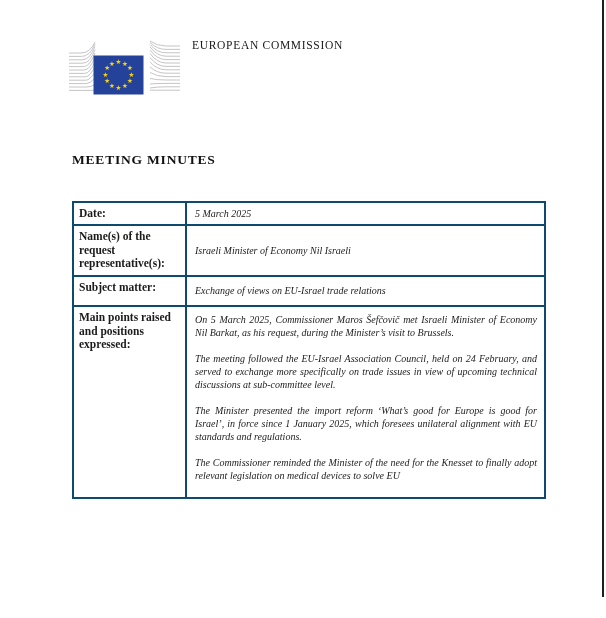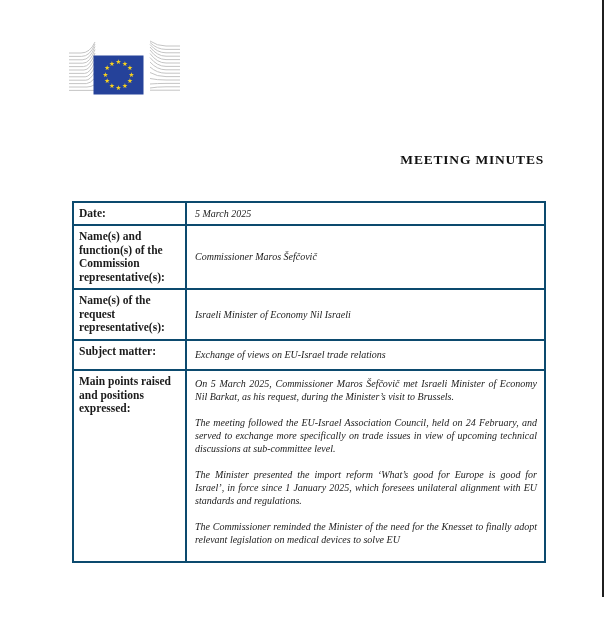"EUROPEAN COMMISSION" div.org-name { html: none -> <div>EUROPEAN COMMISSION</div> }
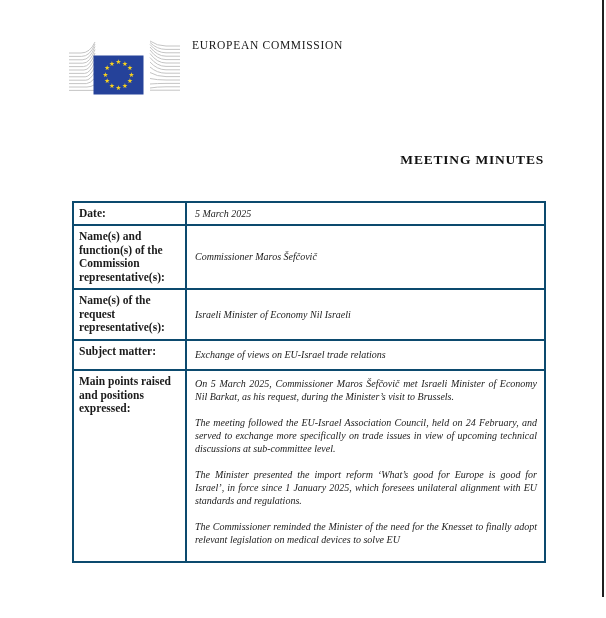"MEETING MINUTES" .doc-title { text-align: right -> left }
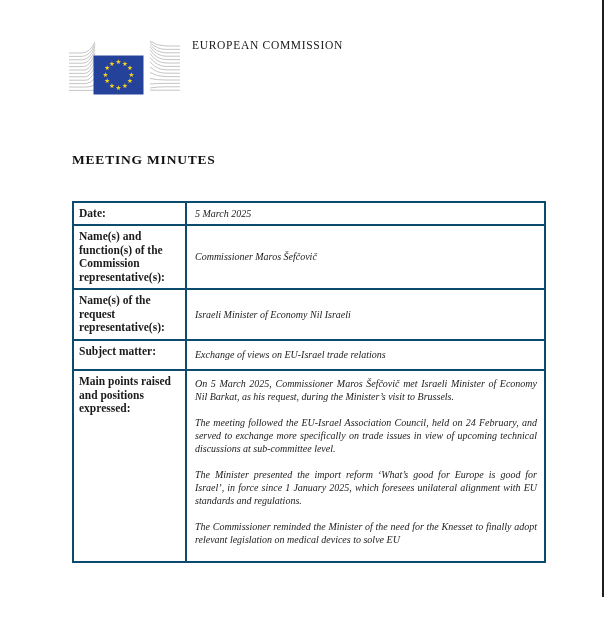"Name(s) and function(s) of the" tr.h64 { html: <tr> <td>Name(s) and function(s) of the Commission representative(s):</td> <td>Commissioner Maros Šefčovič</td> </tr> -> none }
